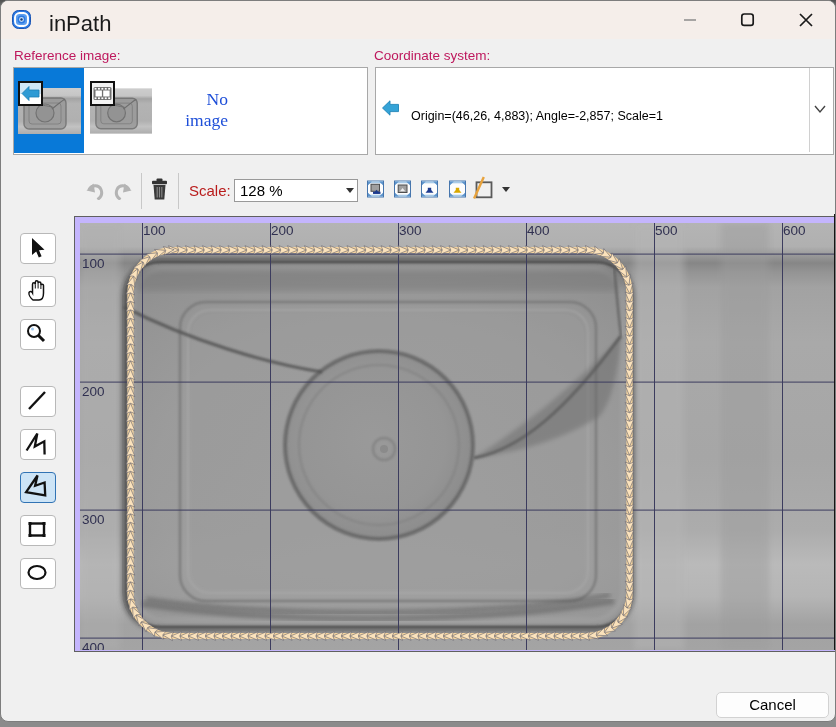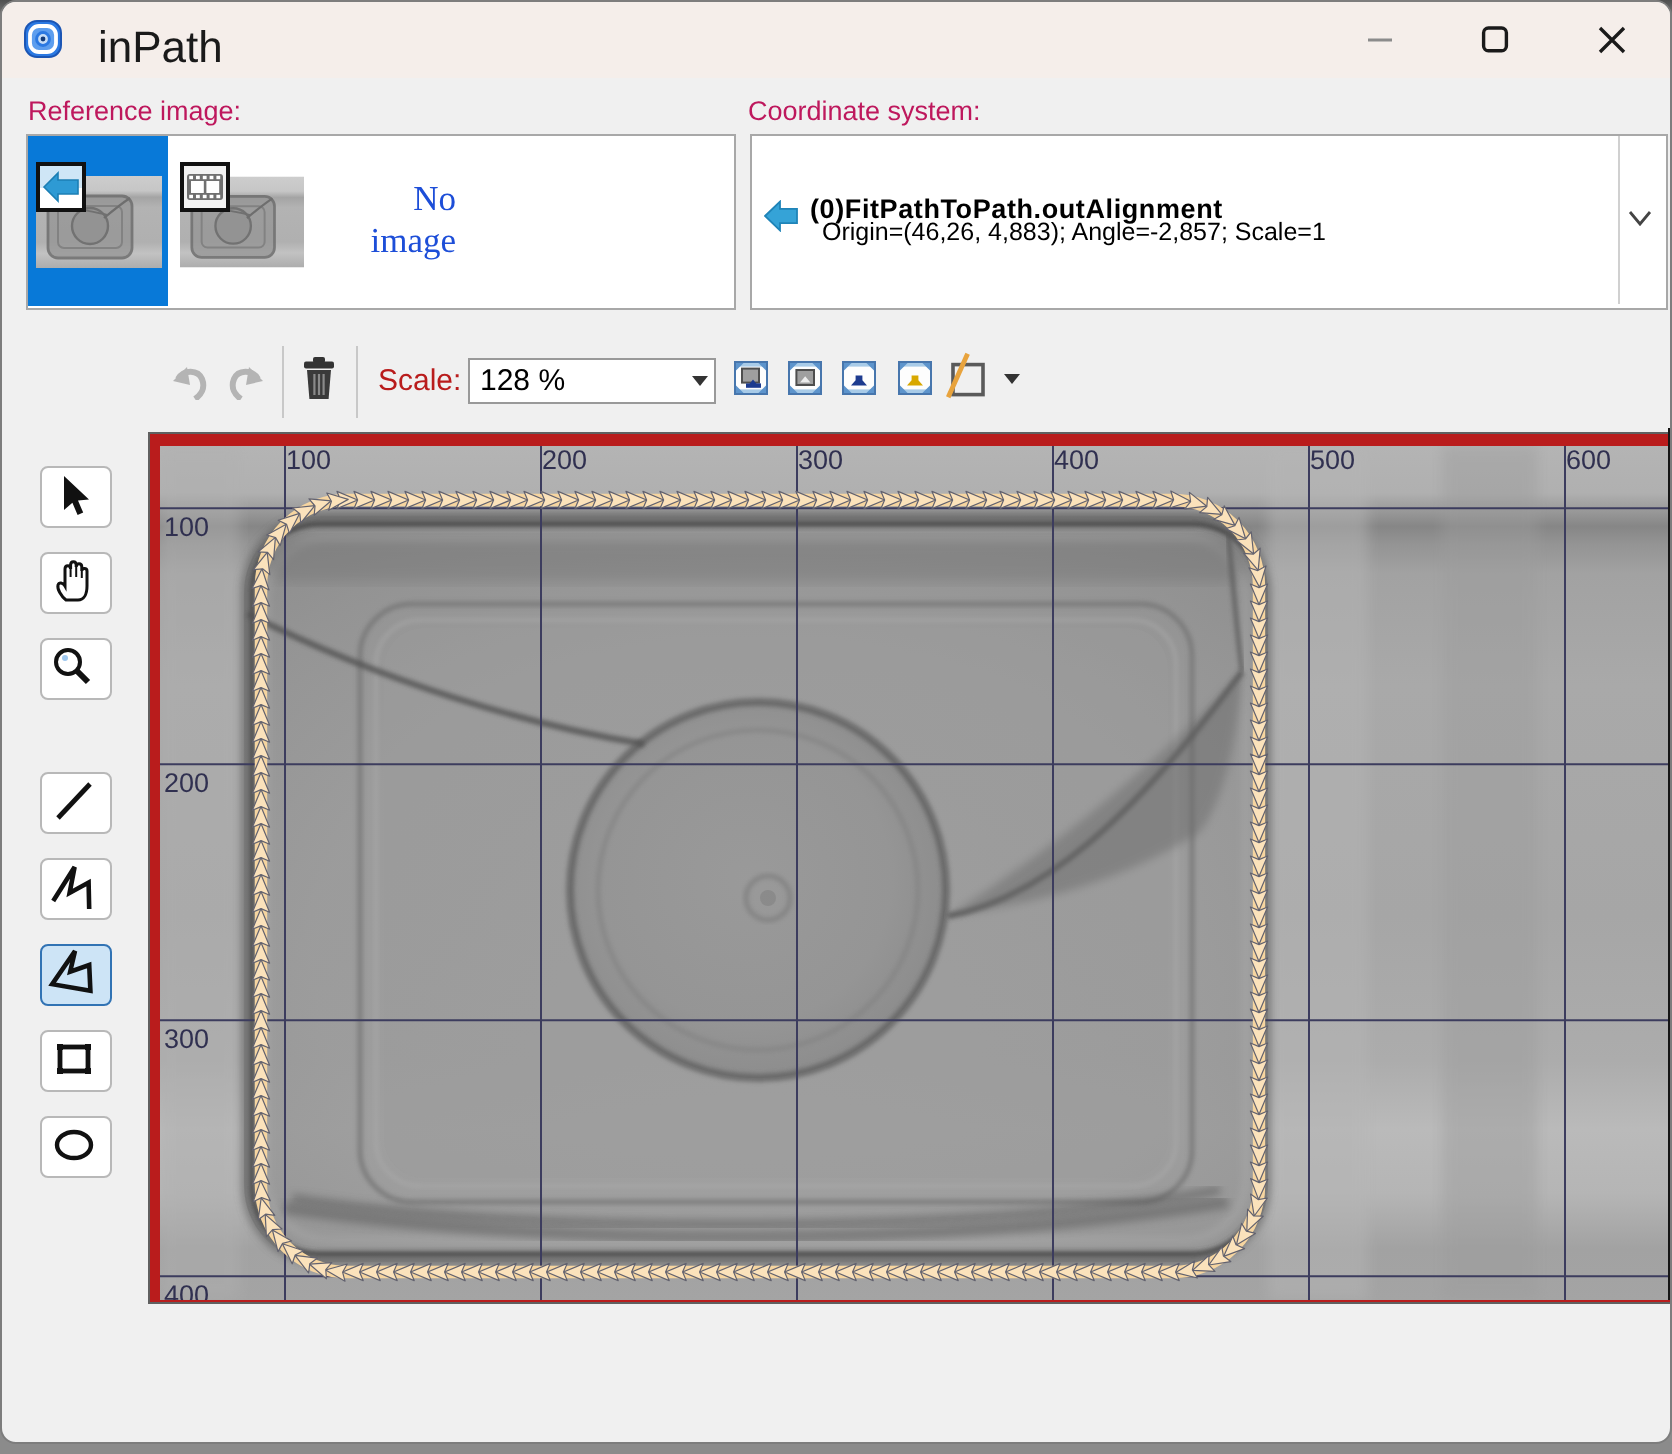"(0)FitPathToPath.outAlignment" div { html: <div>(0)FitPathToPath.outAlignment</div> -> none }
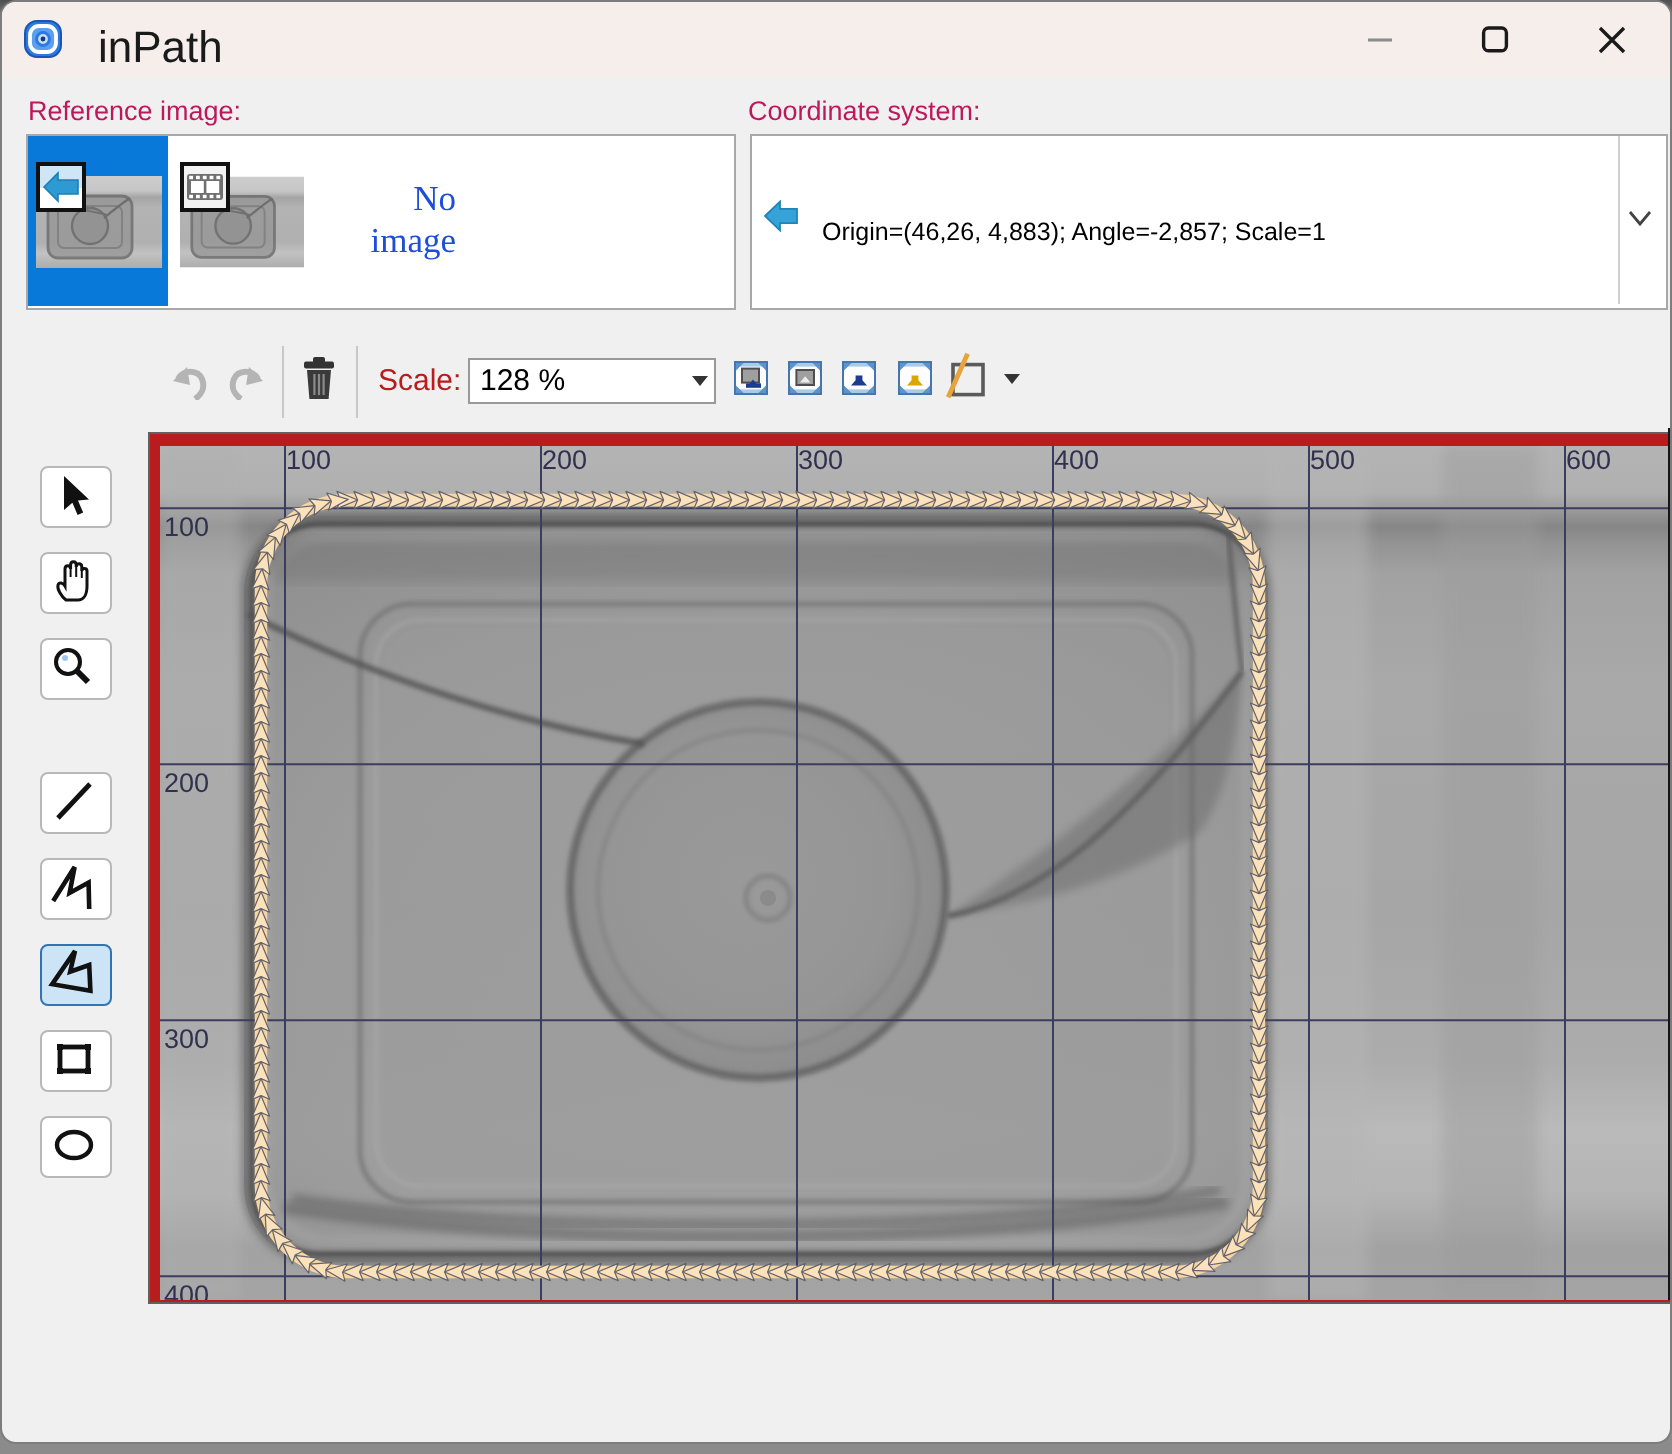"100" div { background: #b91c1c -> #c4b5fd }
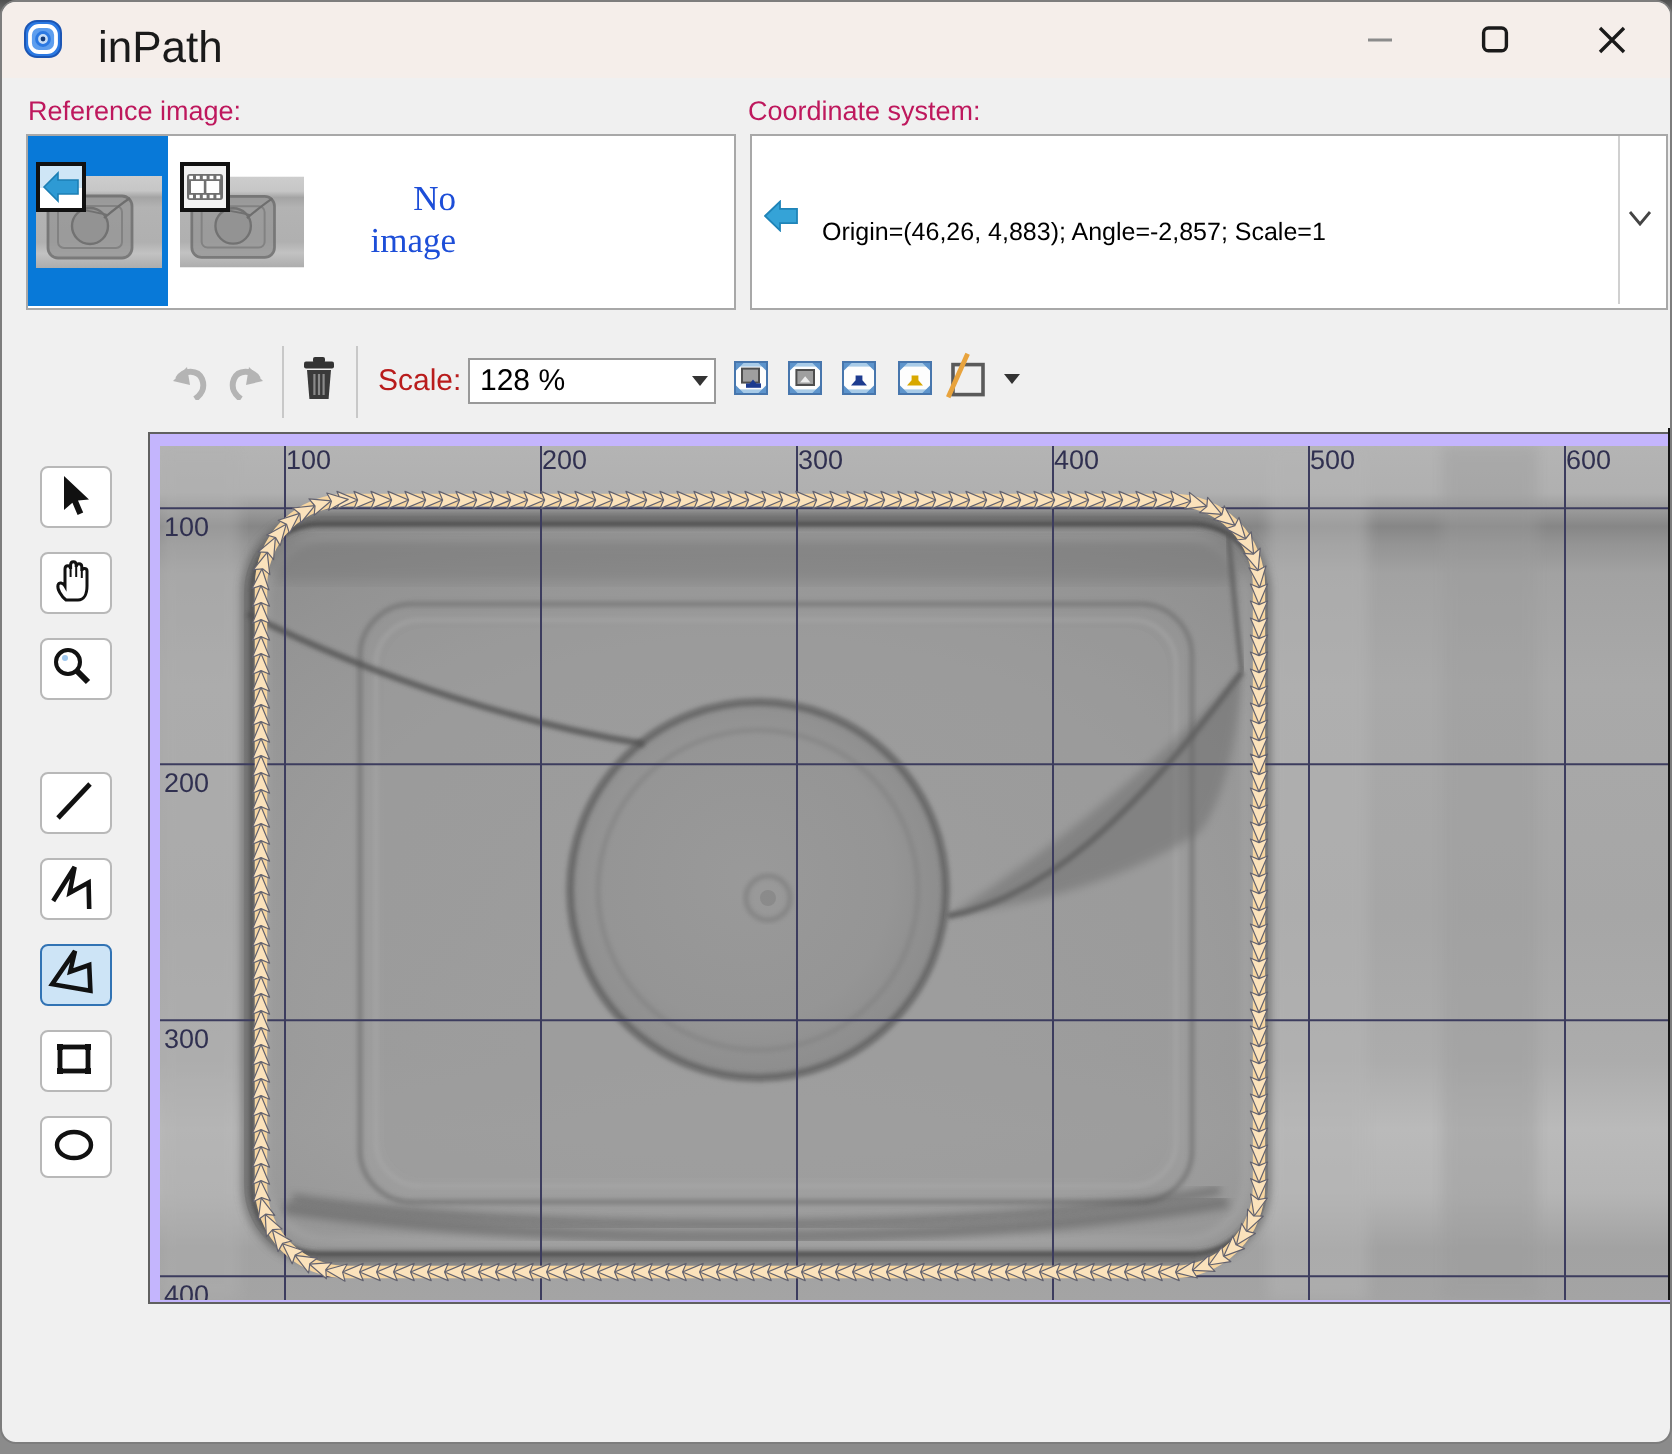"Cancel" div.btn { html: none -> <div>Cancel</div> }
